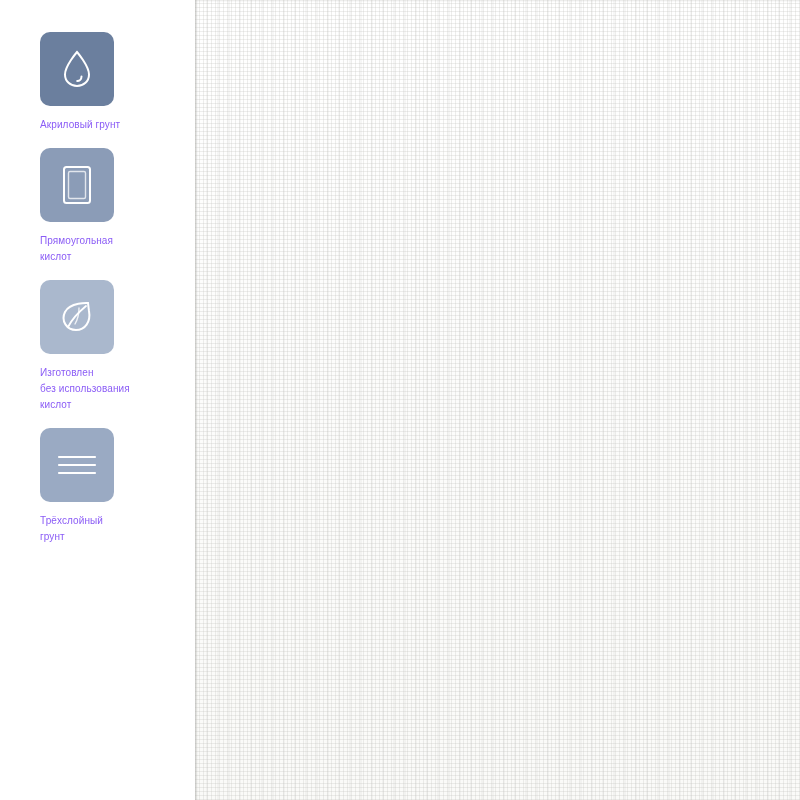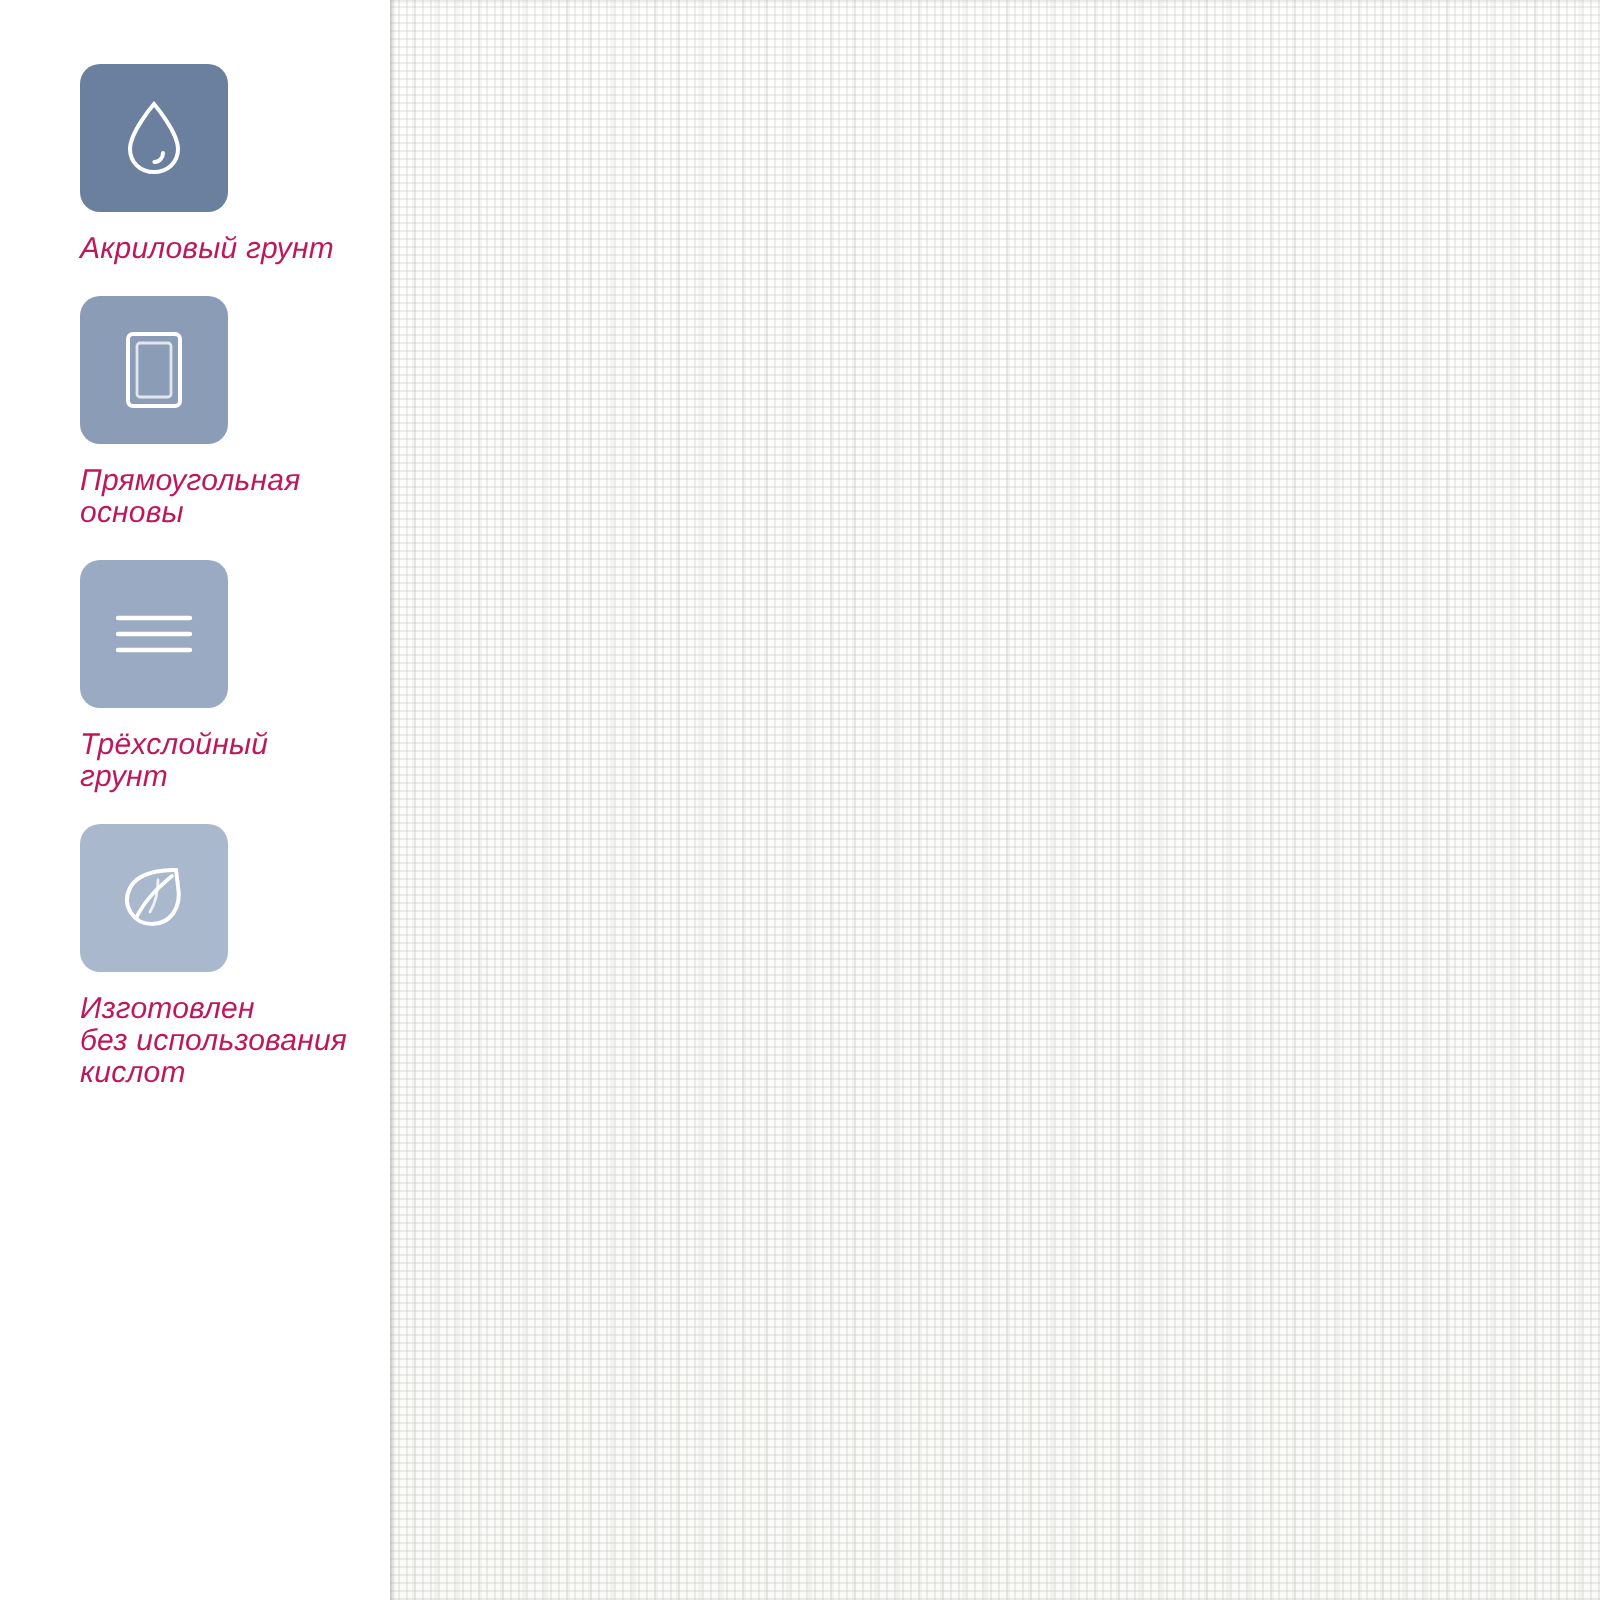"Акриловый грунт" .feature-label { color: #be185d -> #8b5cf6; font-size: 15px -> 10px; font-style: italic -> none }
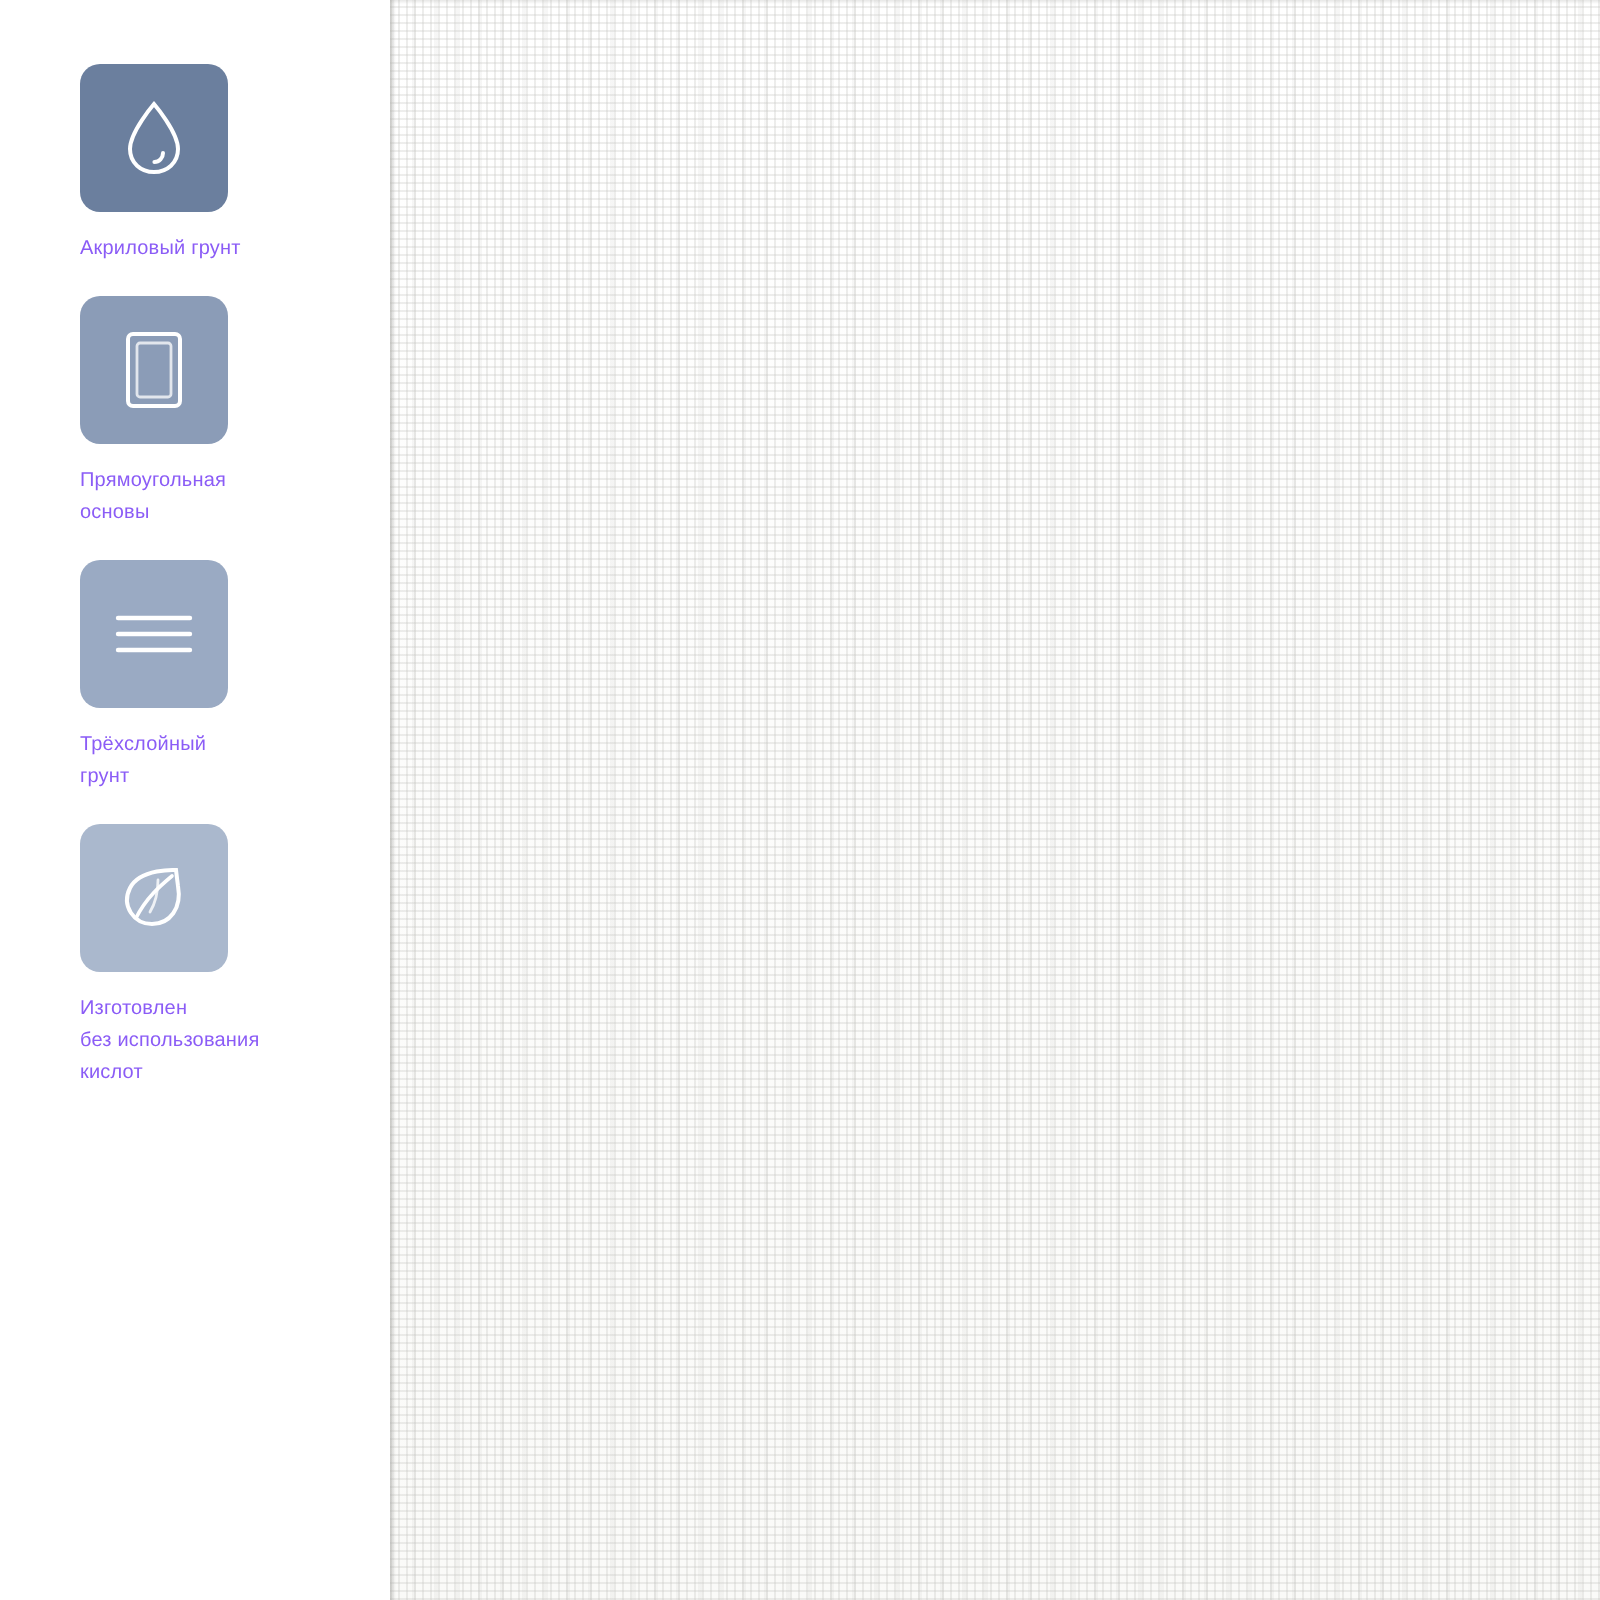"Прямоугольная" div.feature-label { text: основы -> кислот }
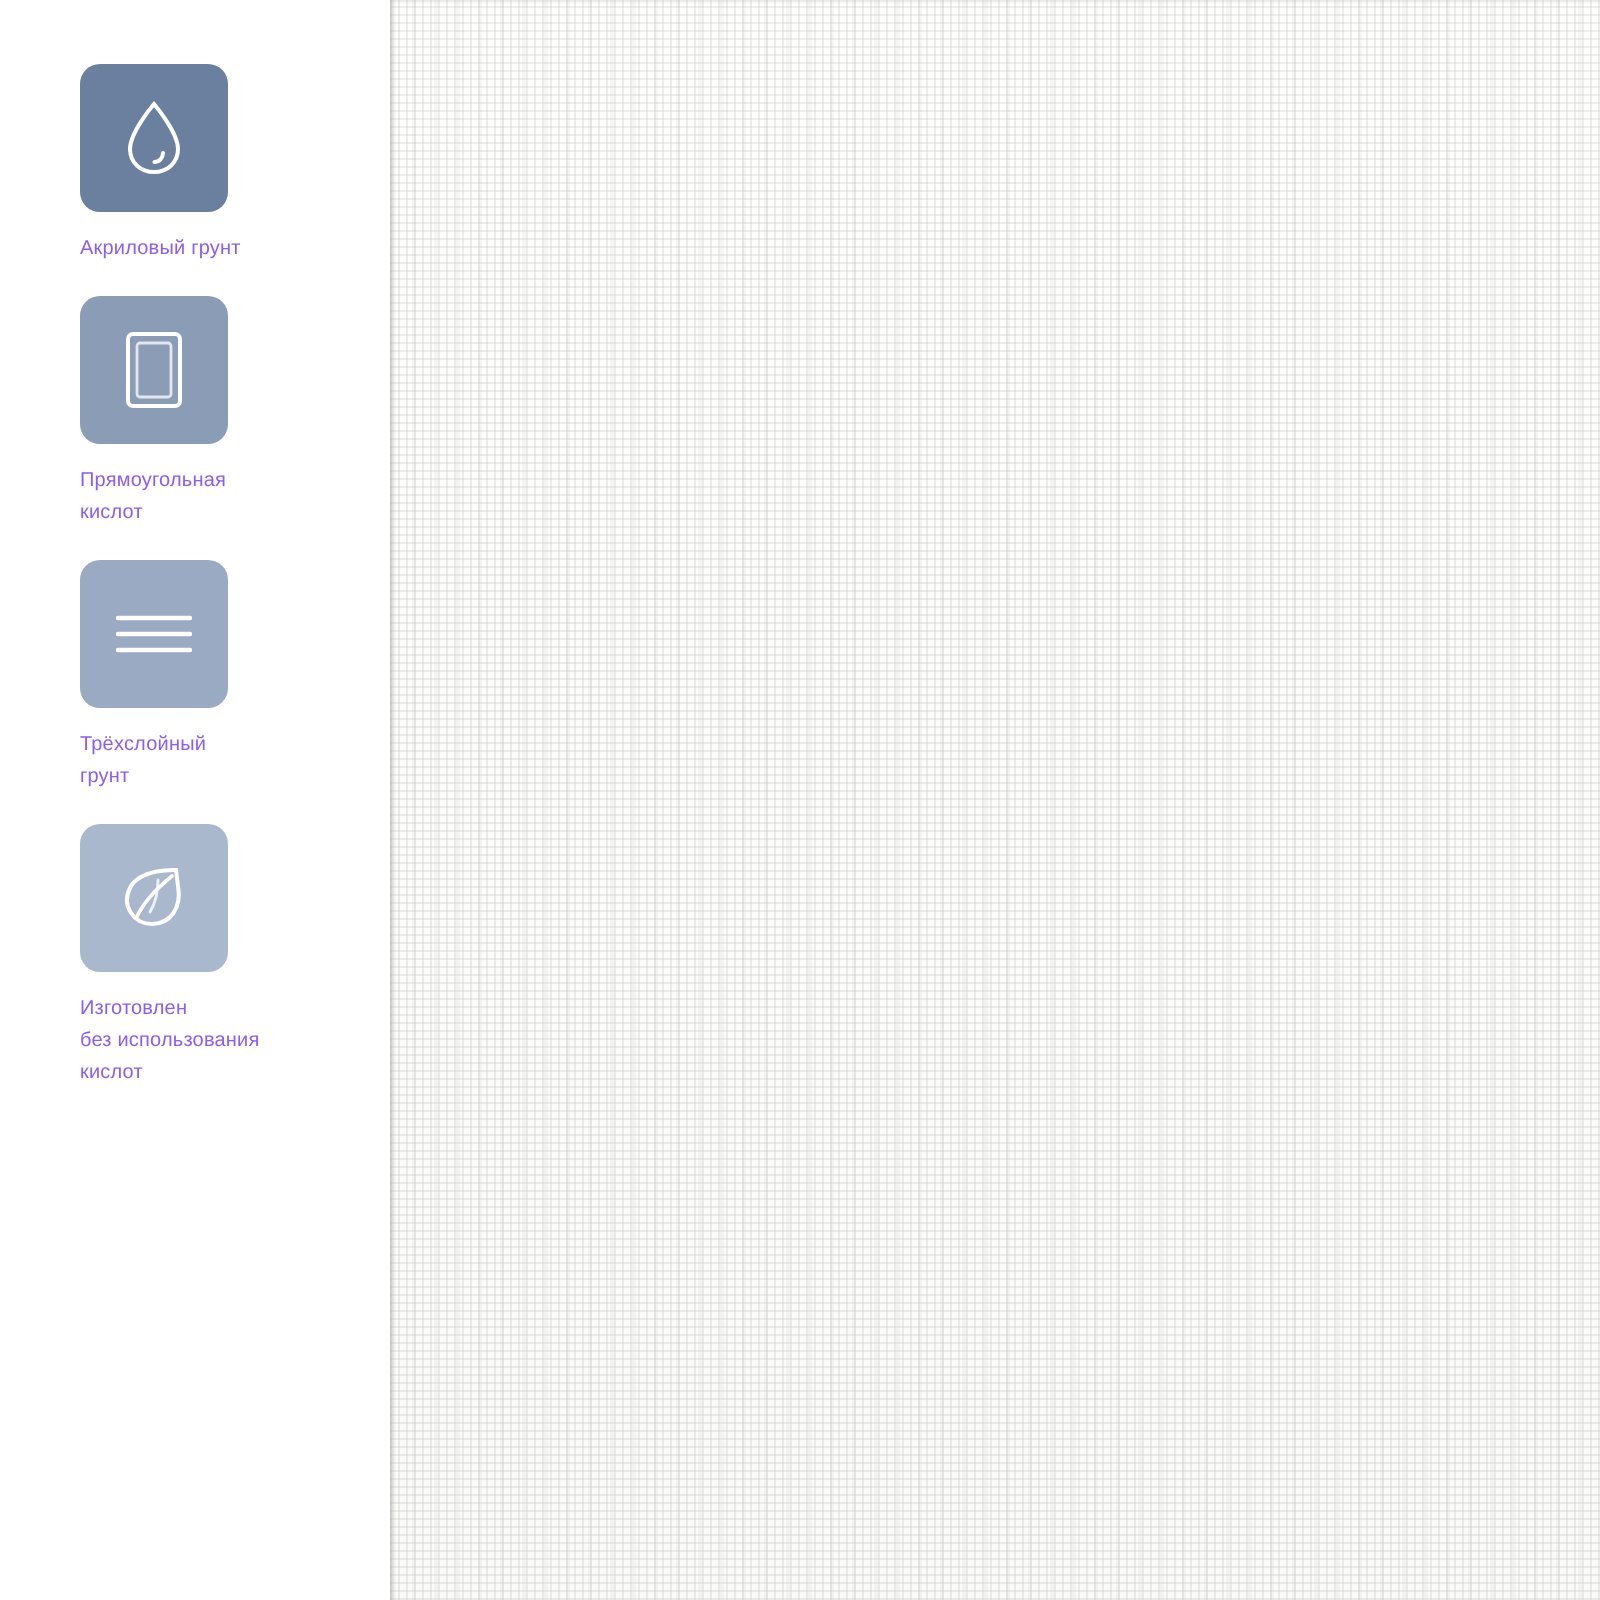"Трёхслойный" div.feature { order: before "Изготовлен" -> after "Изготовлен" }
